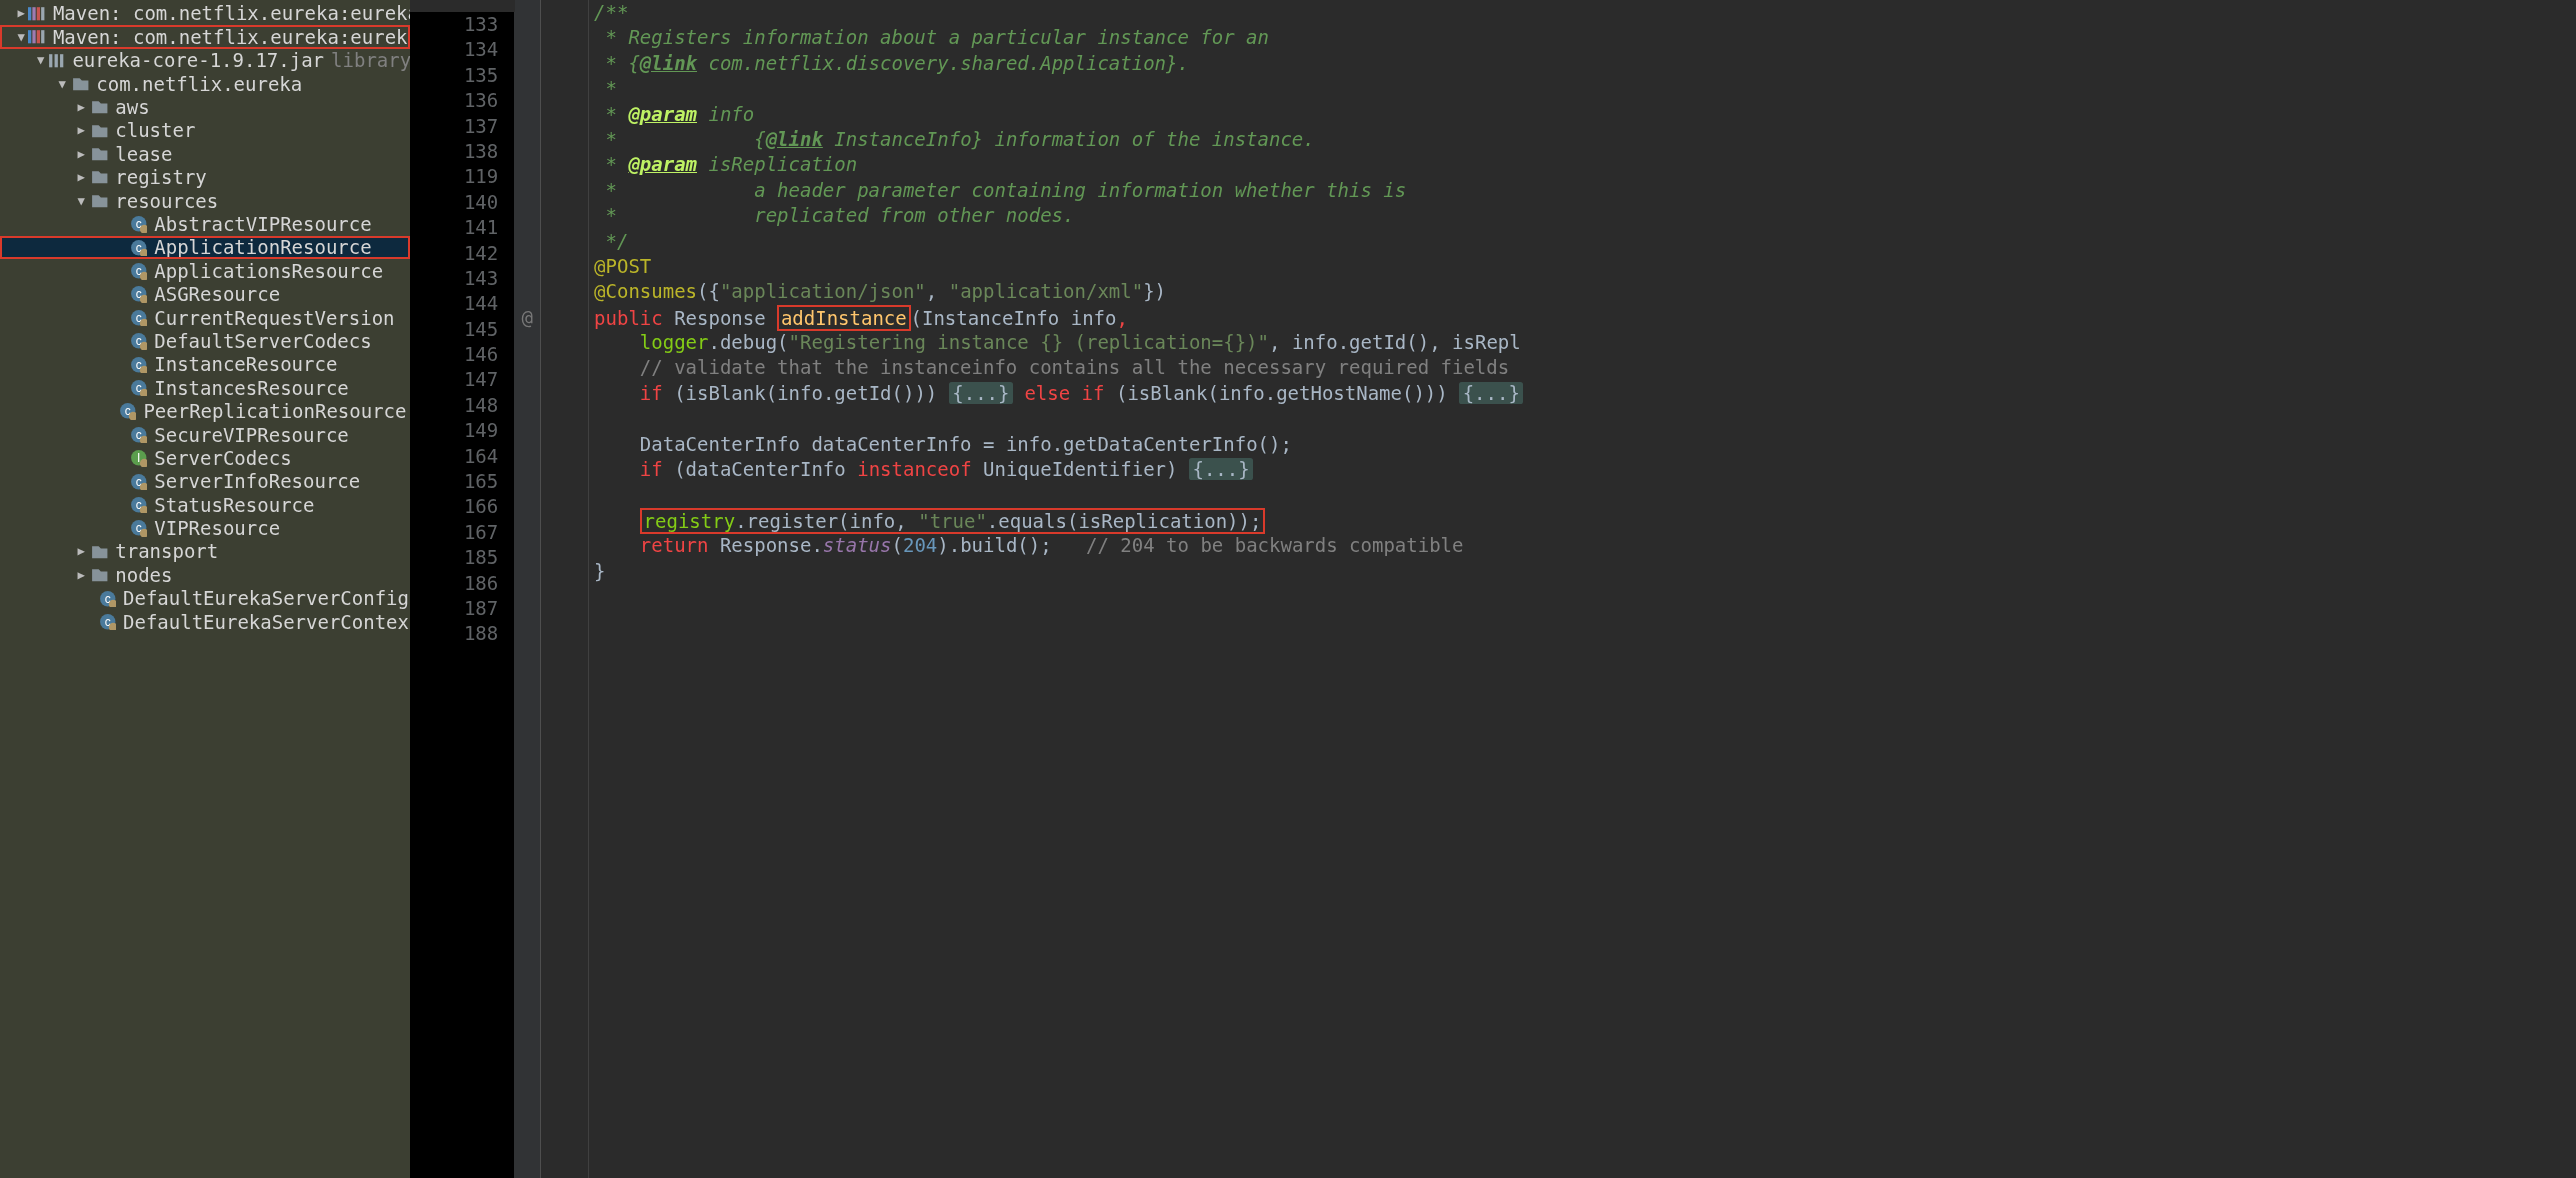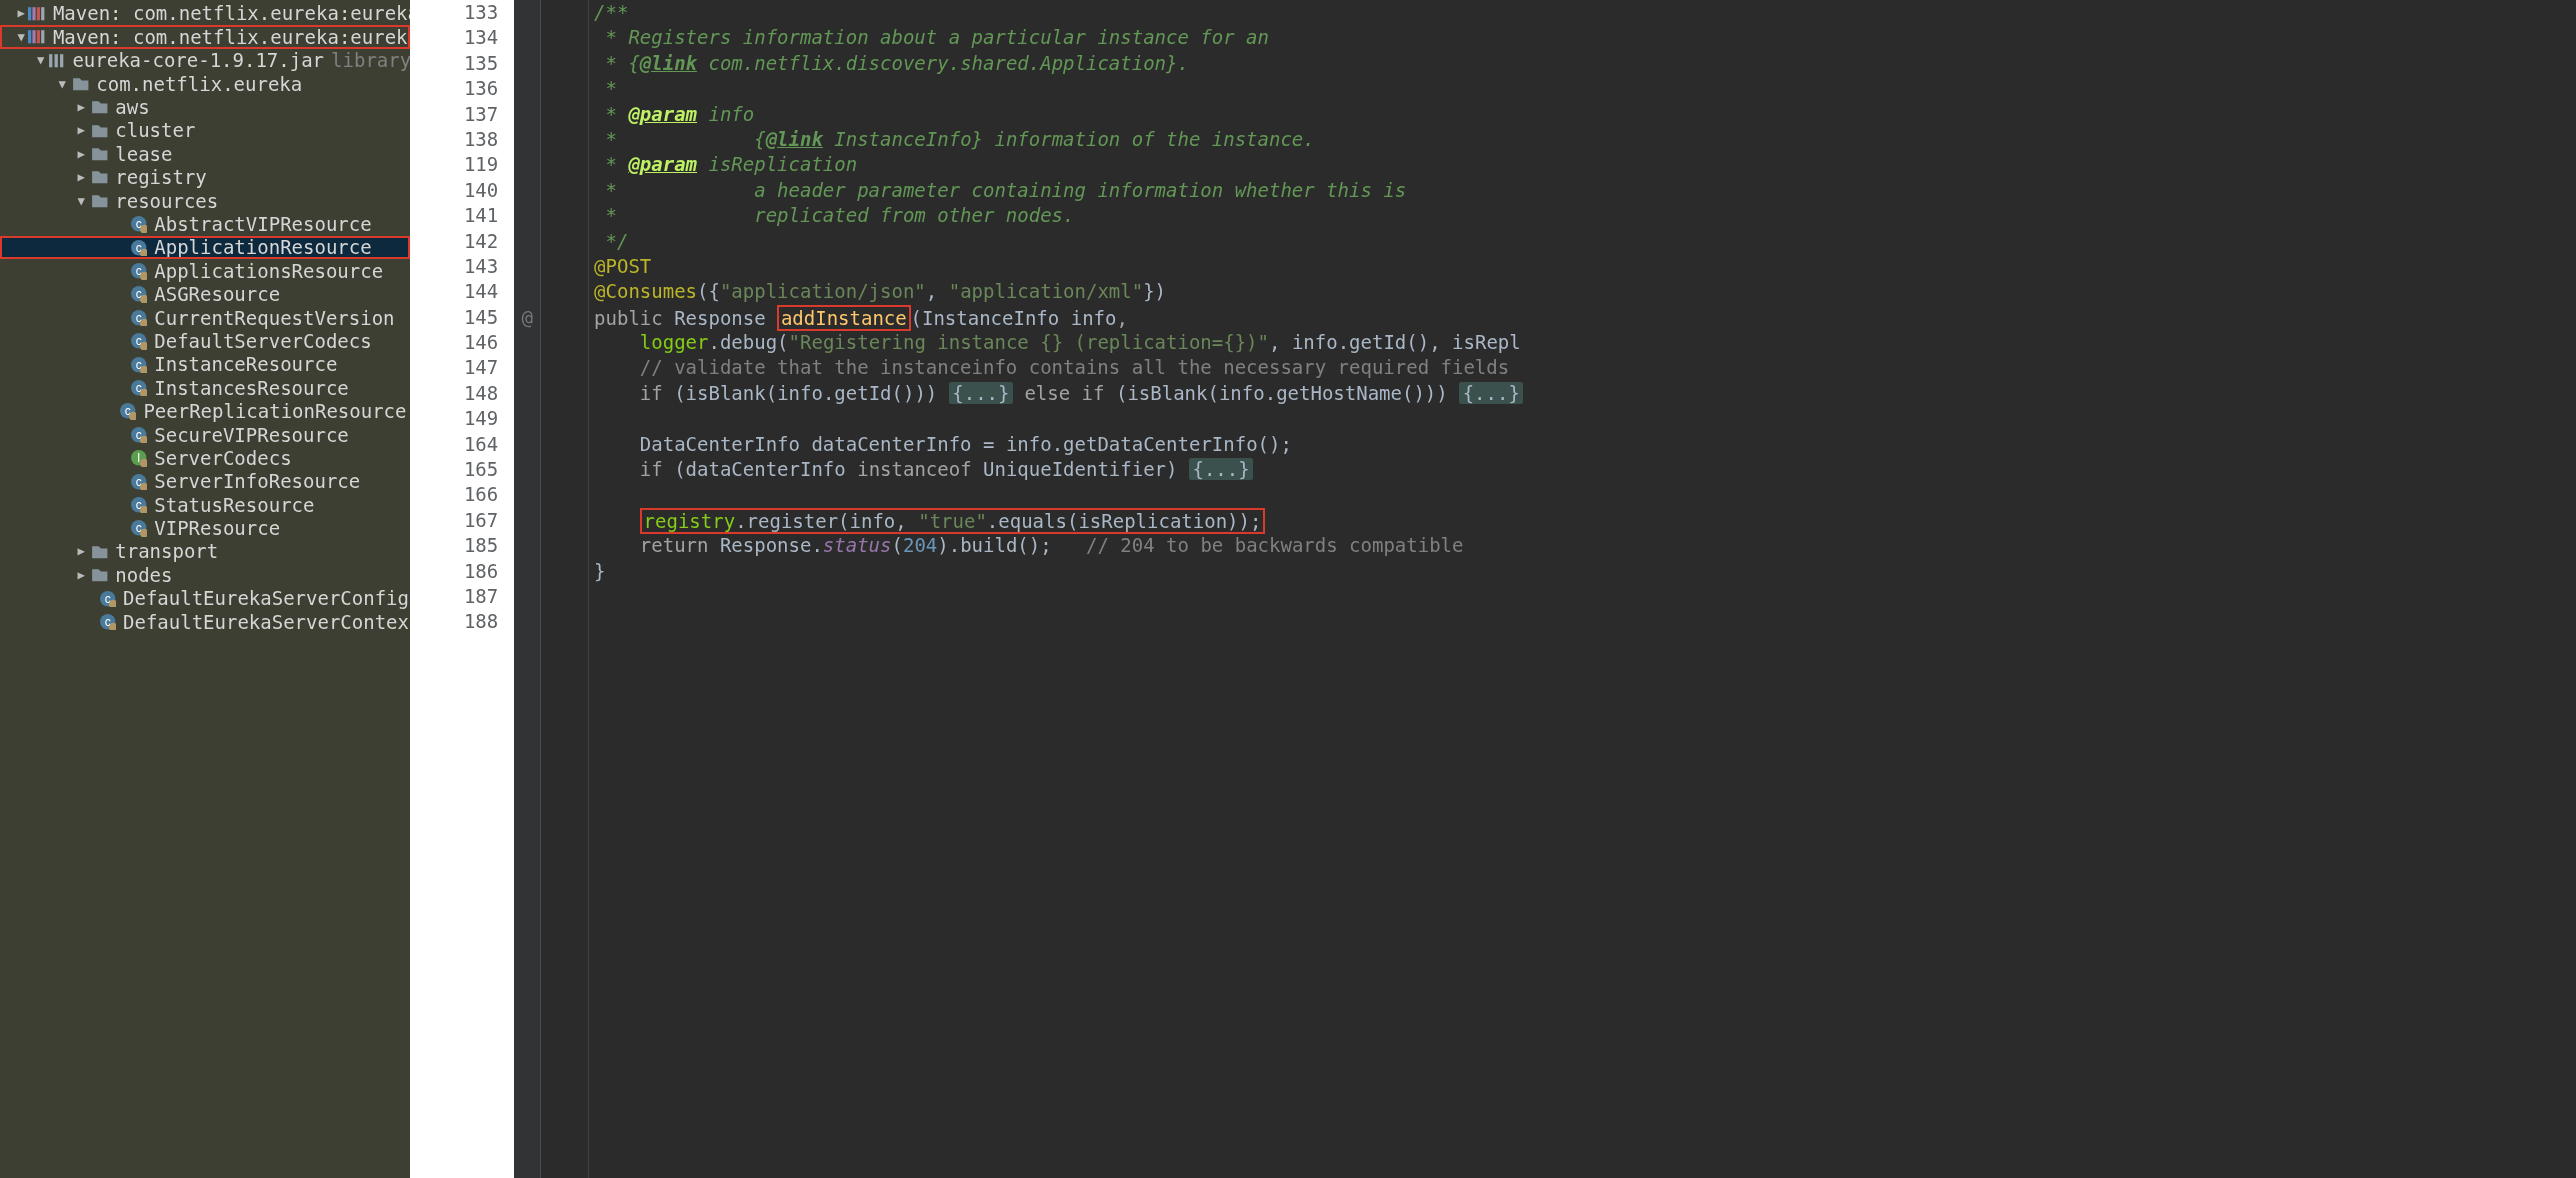"133" .gutter { background: #ffffff -> #000000; margin-top: none -> 12px }
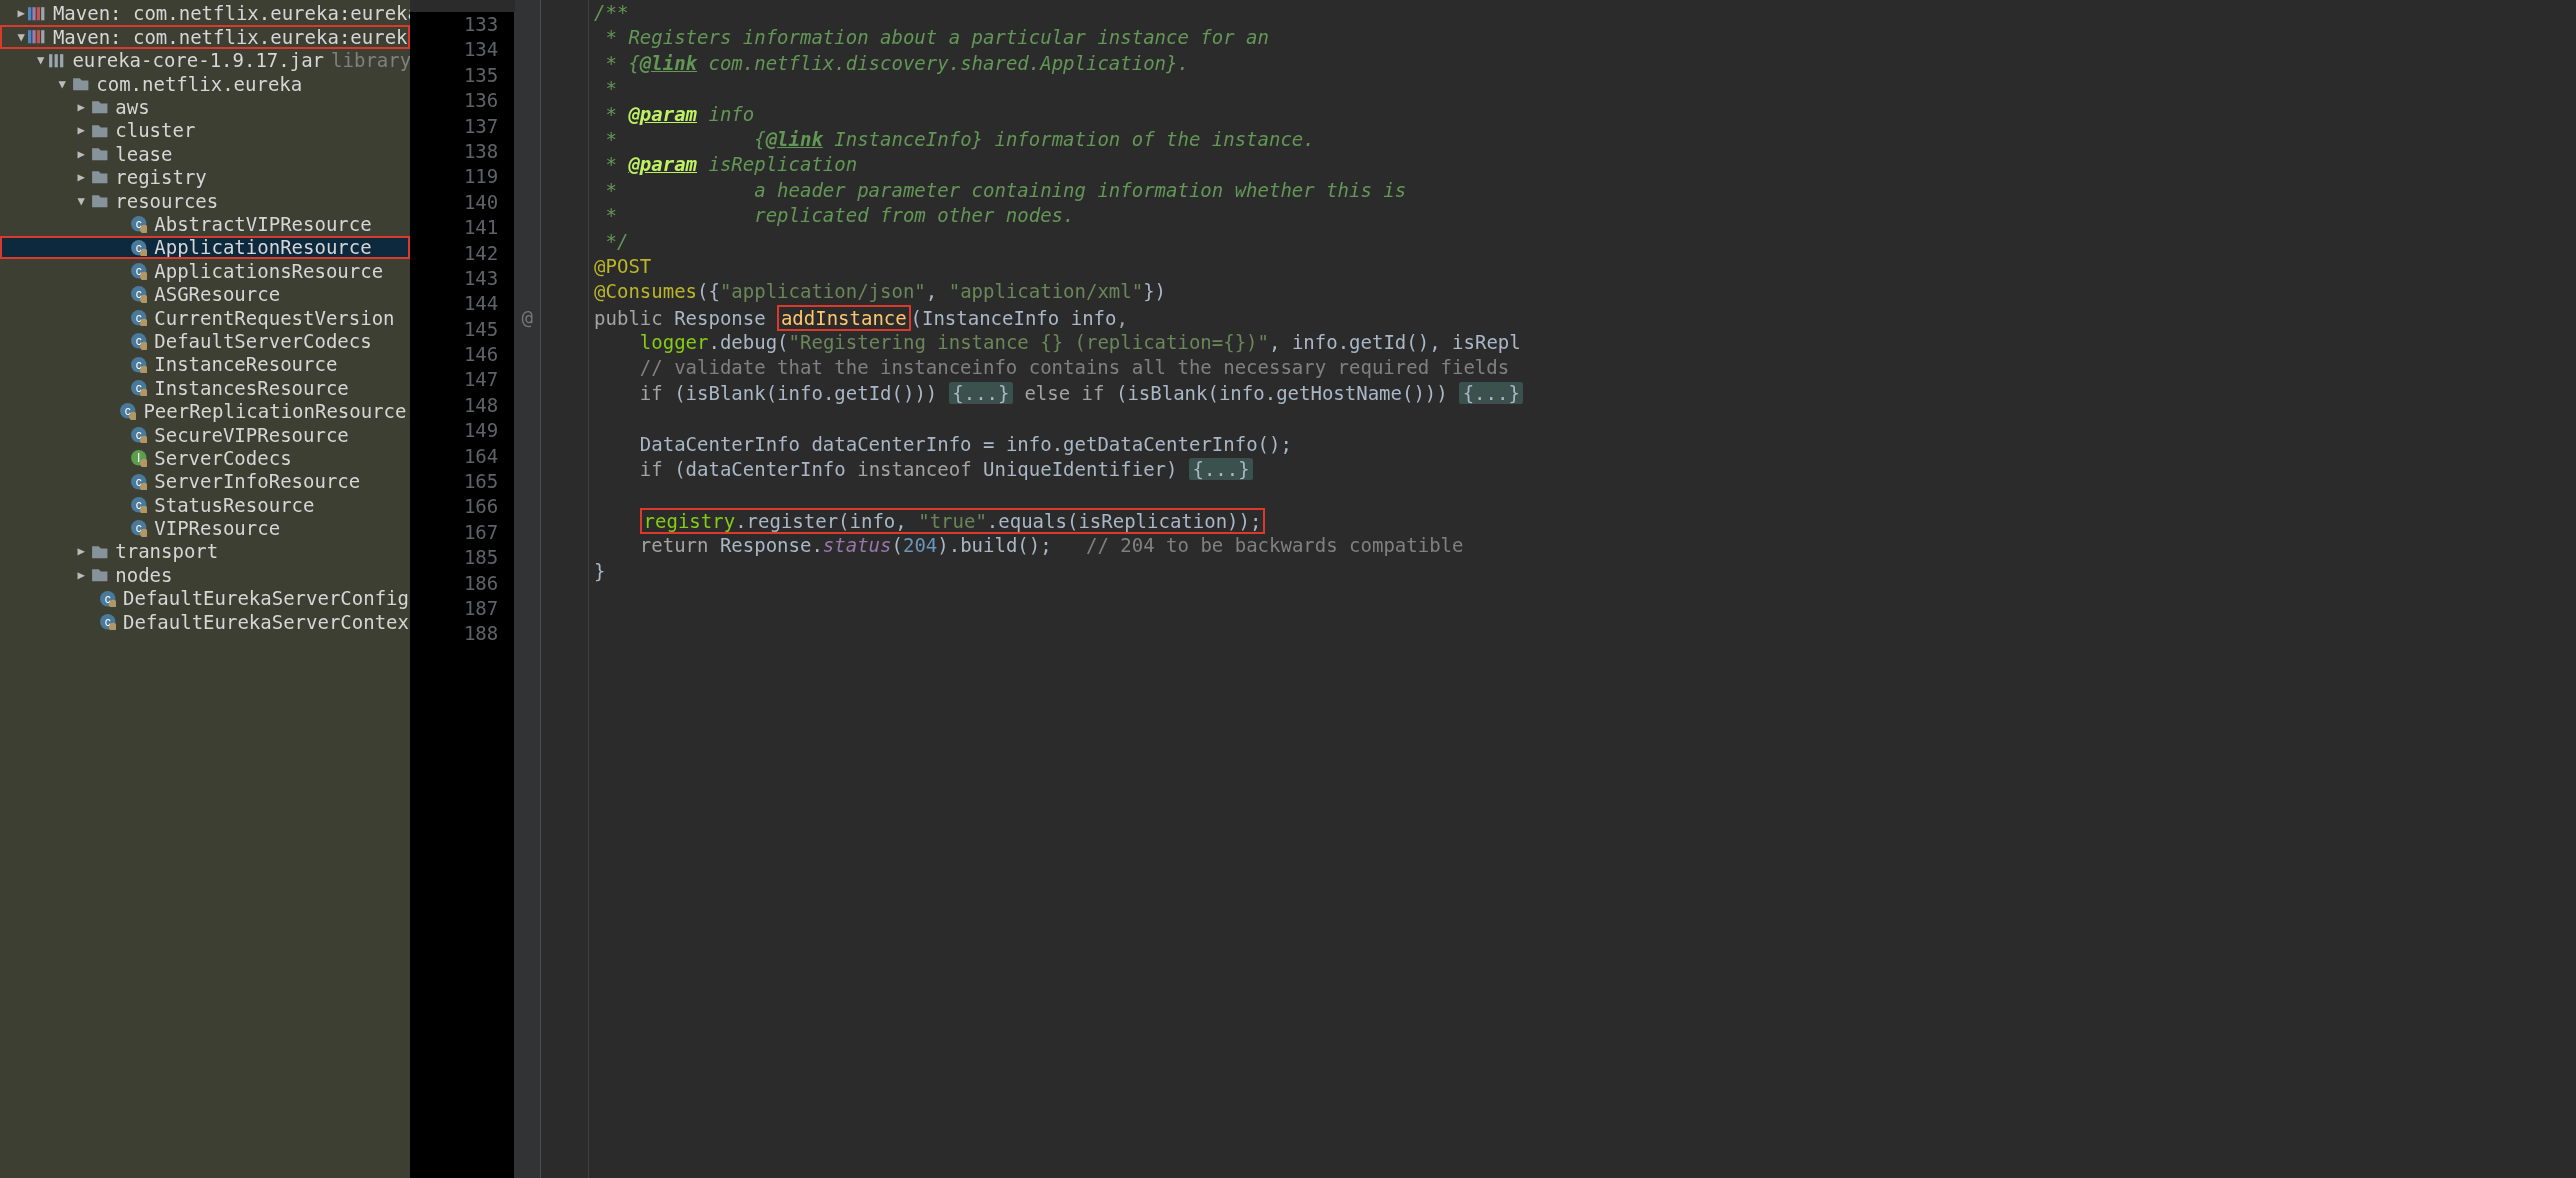"public" .c-kw { color: #a3a3a3 -> #ef4444 }
